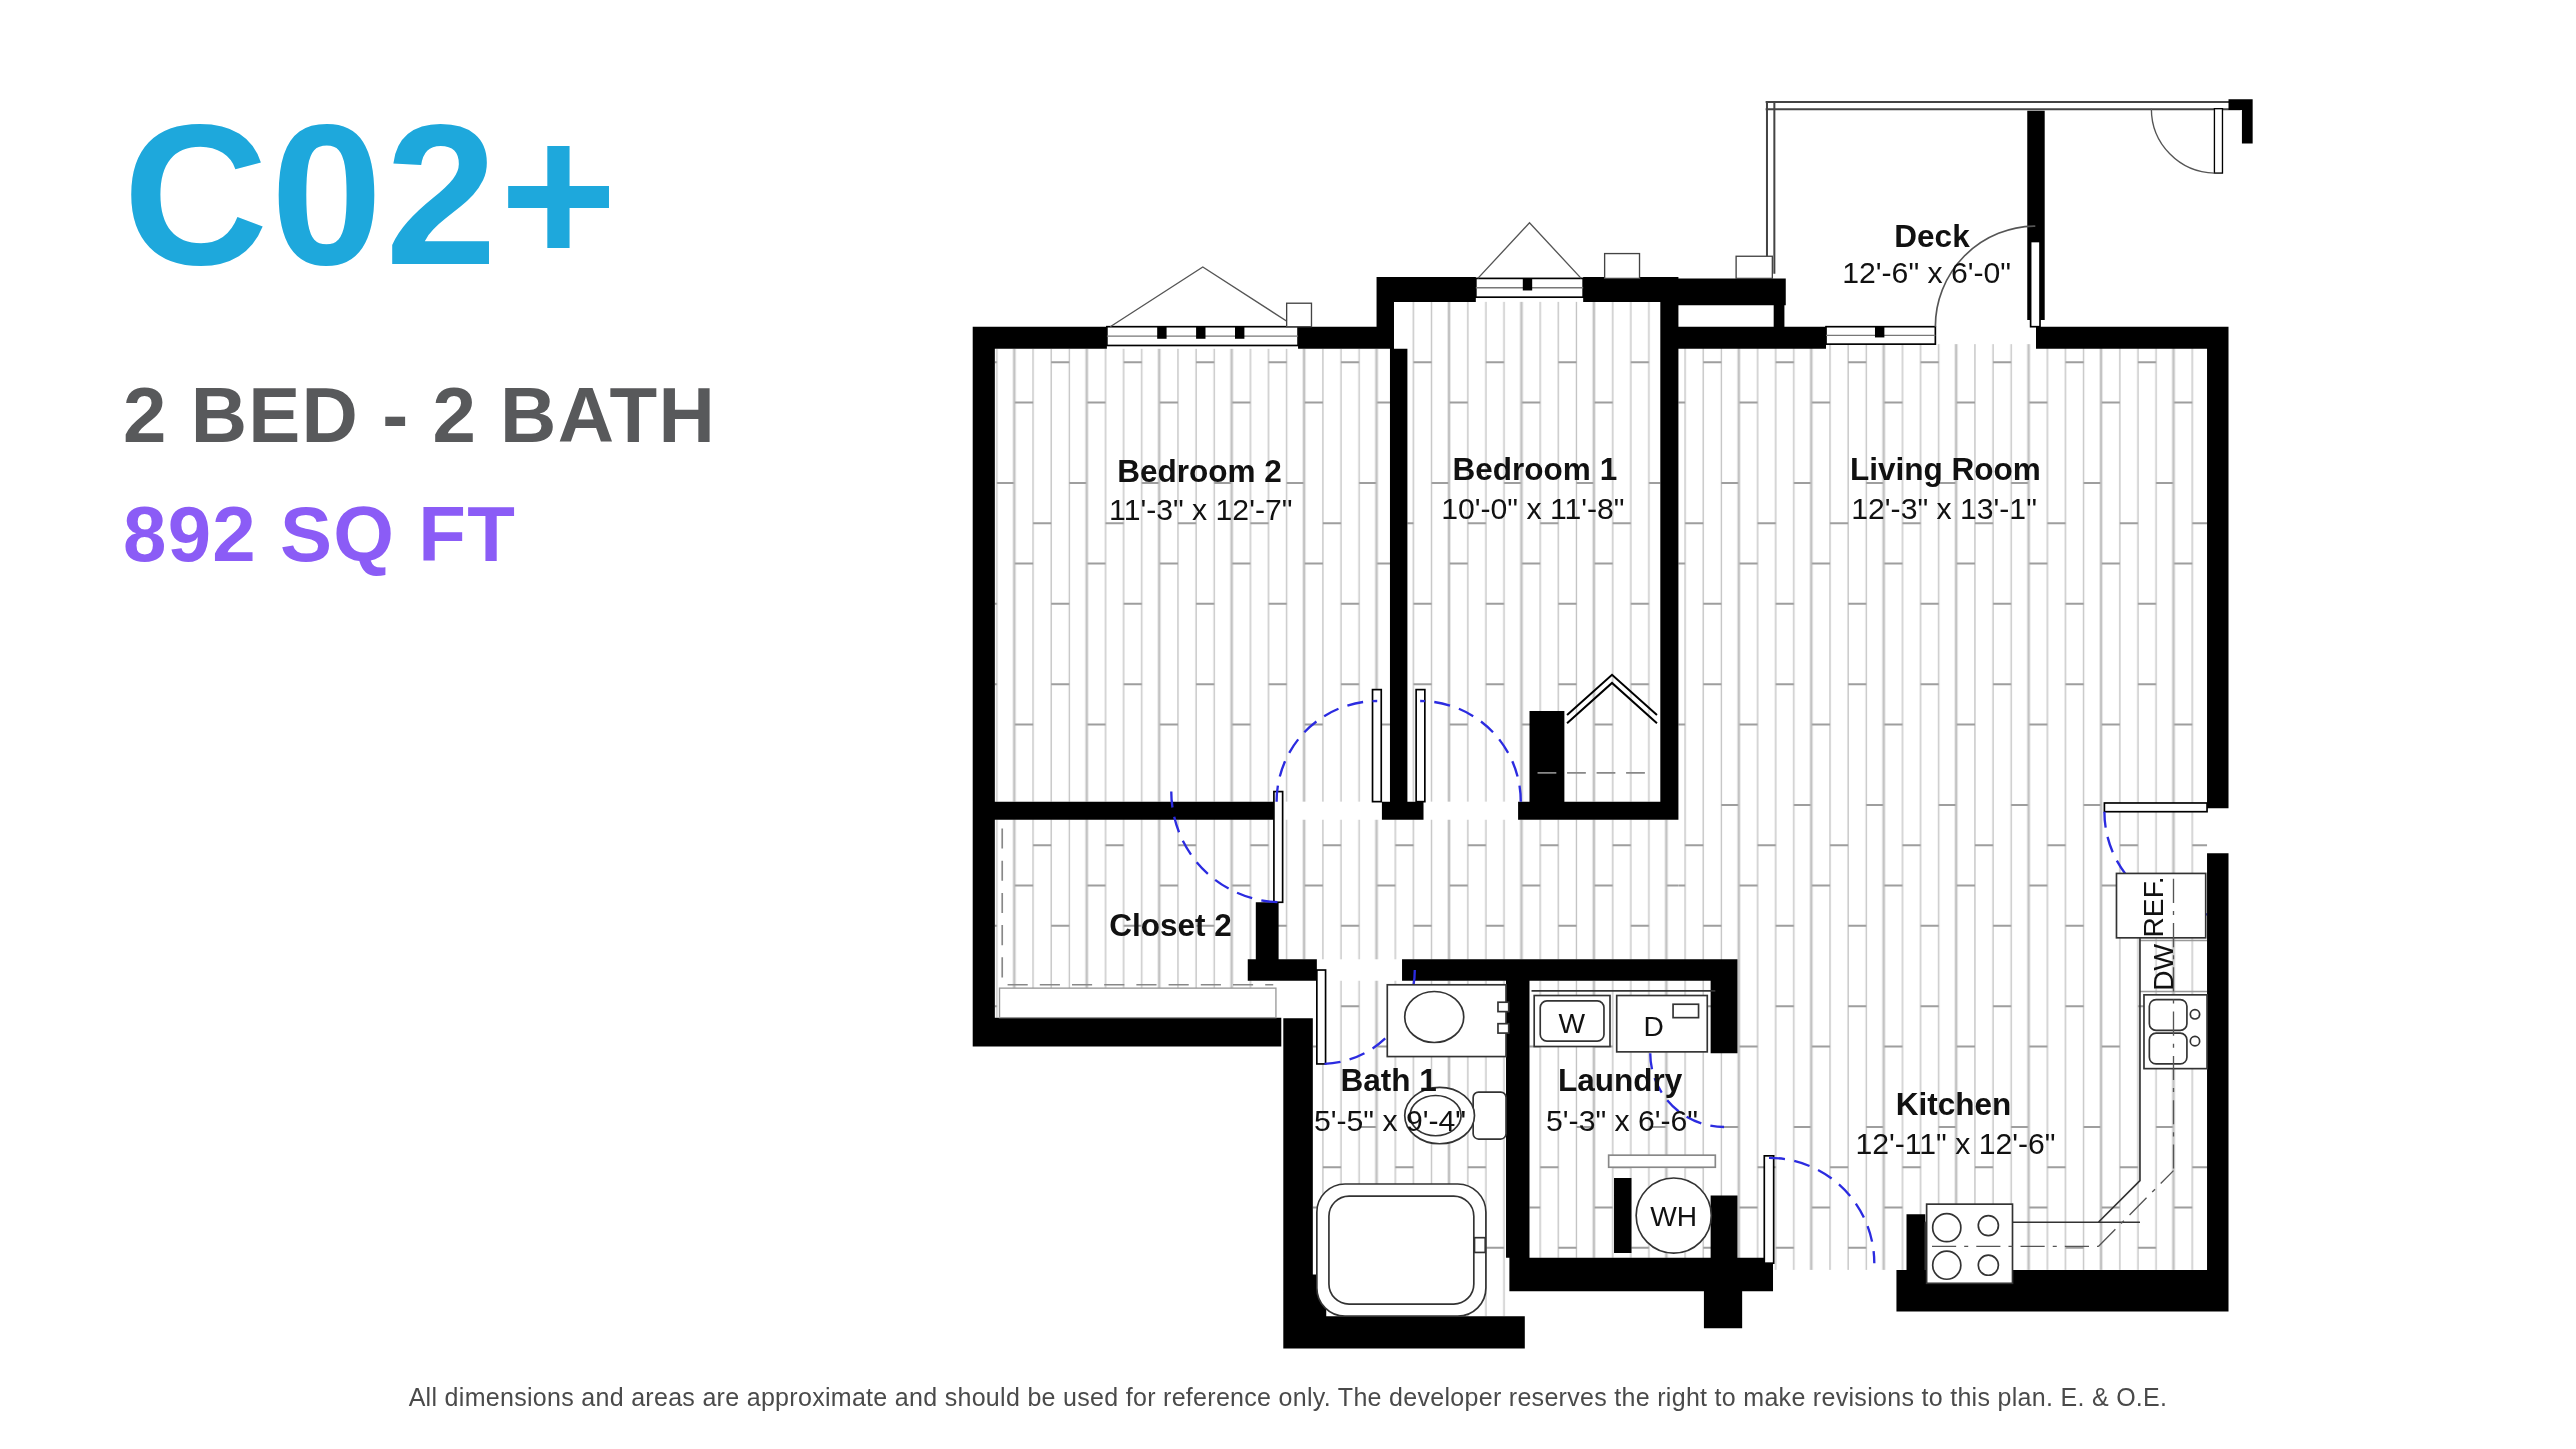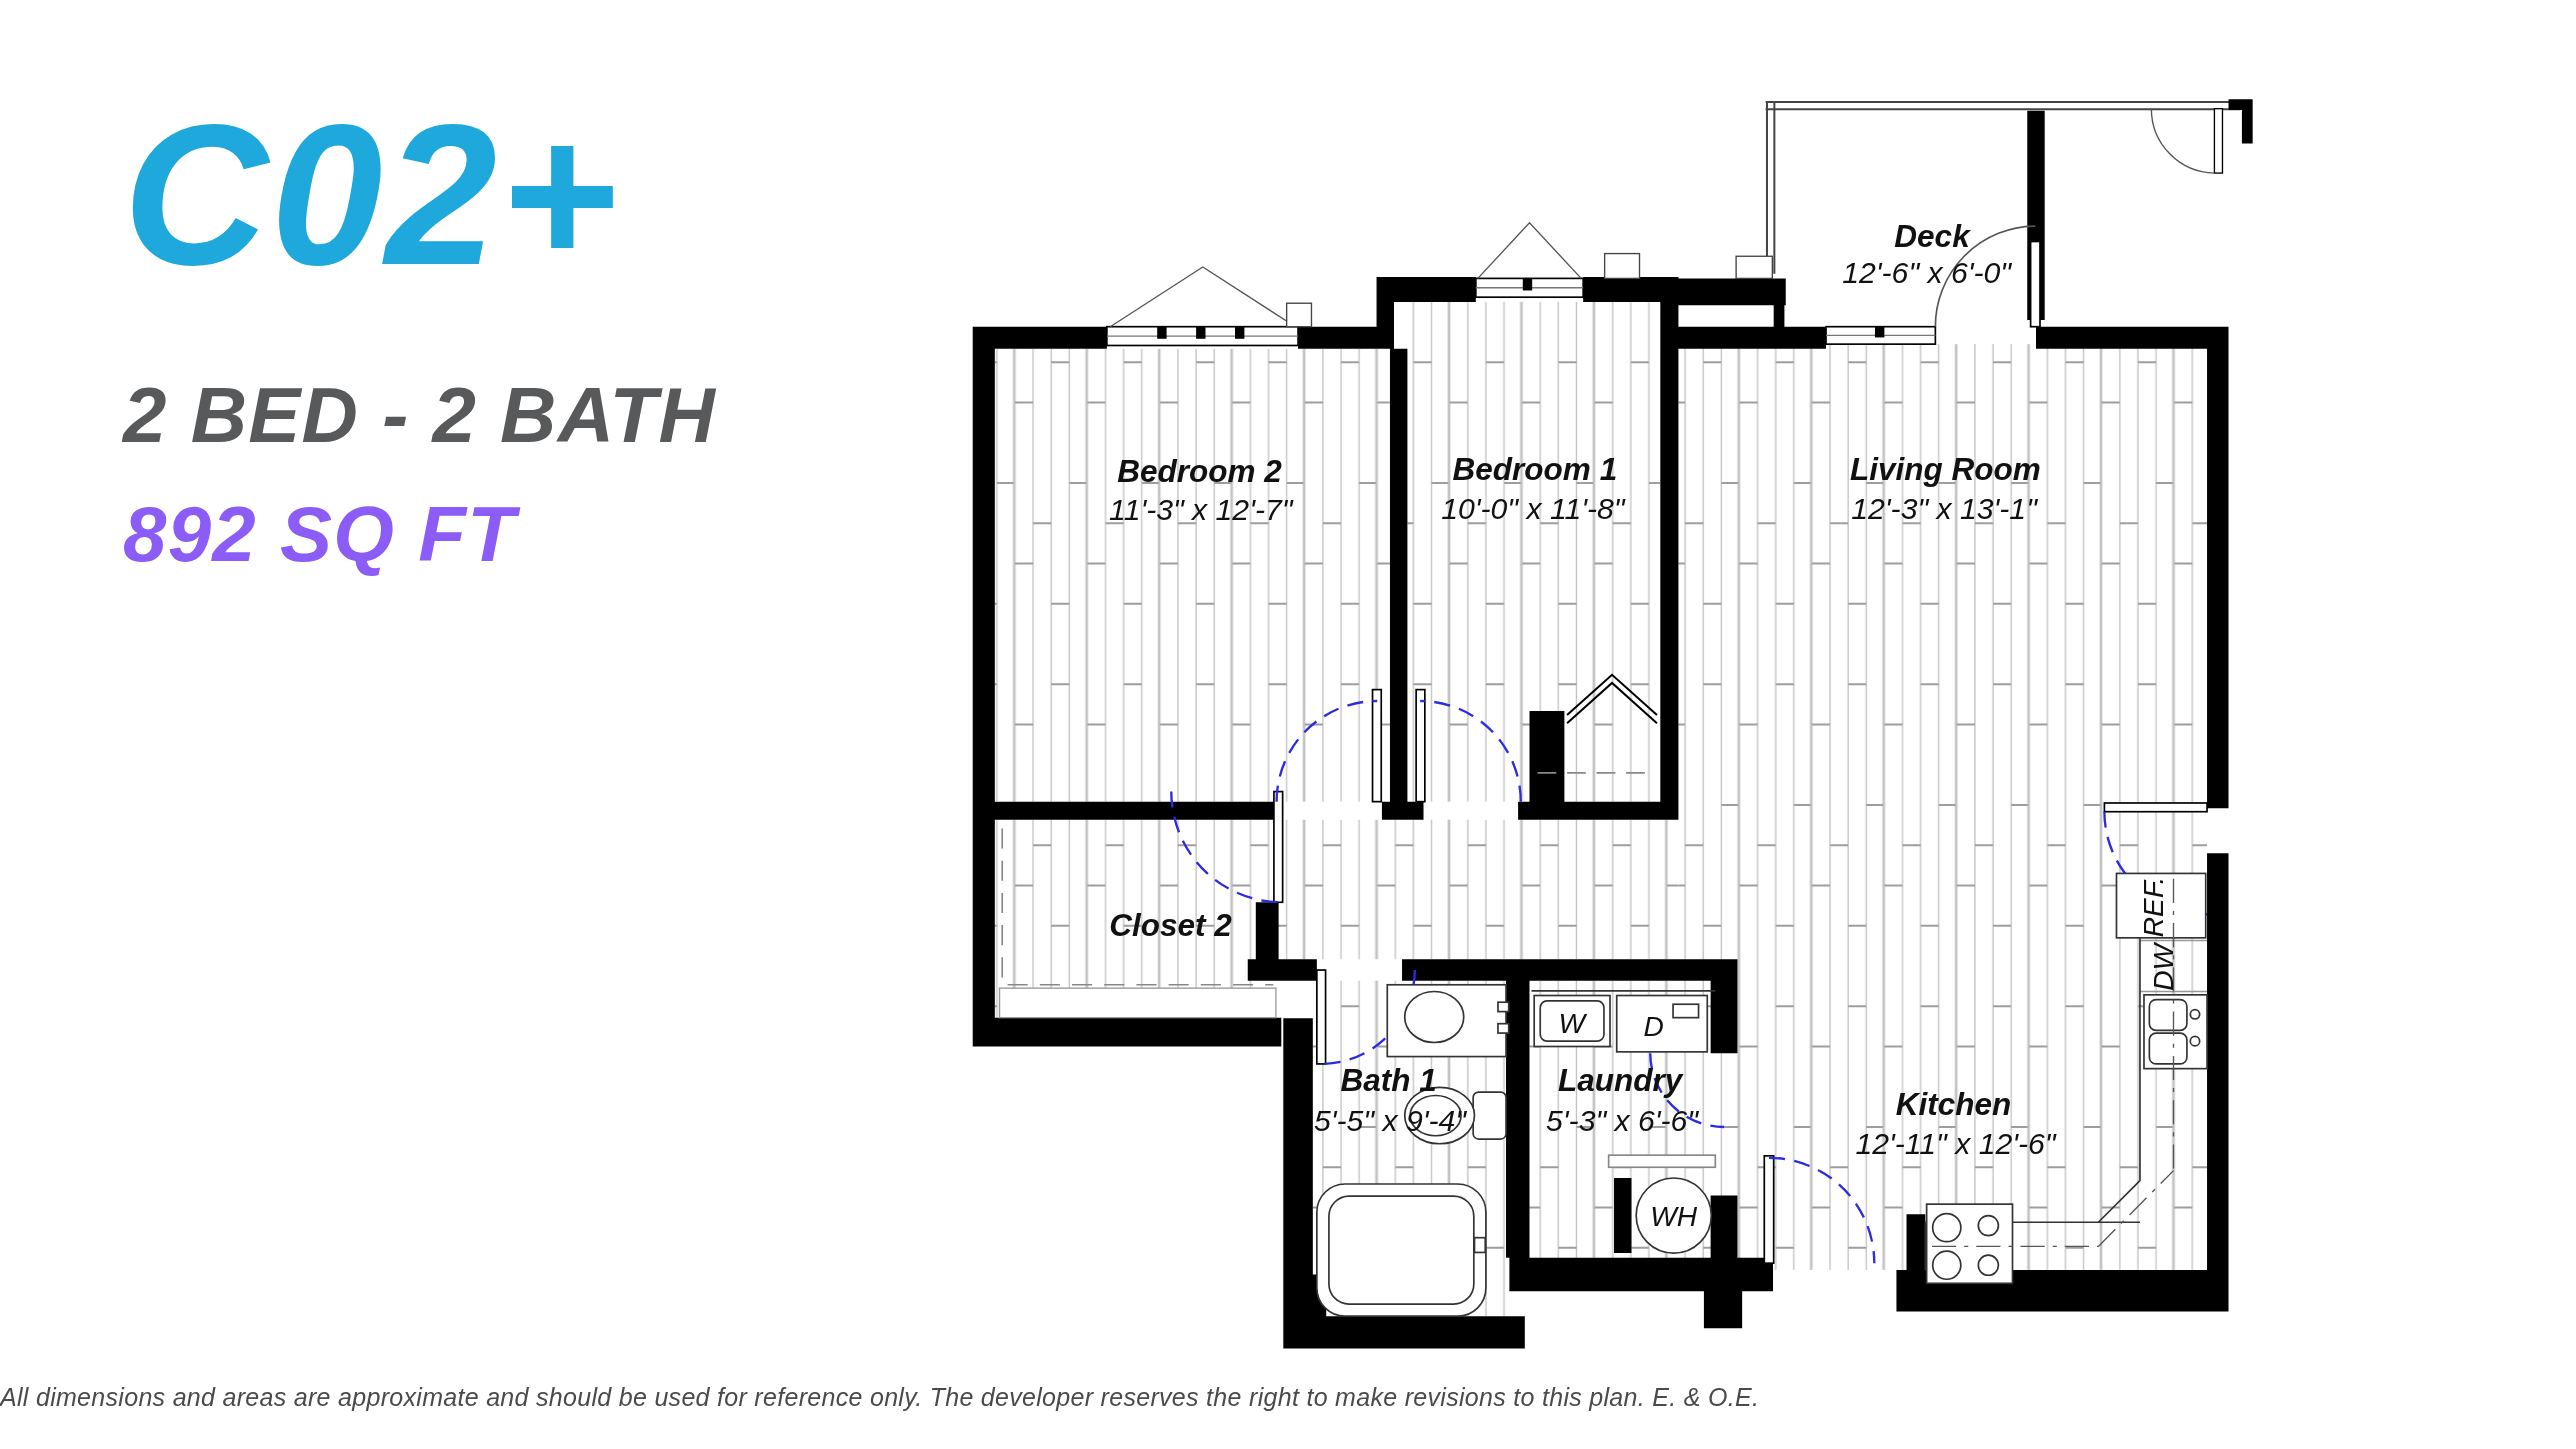"C02+" .page { font-style: italic -> none }
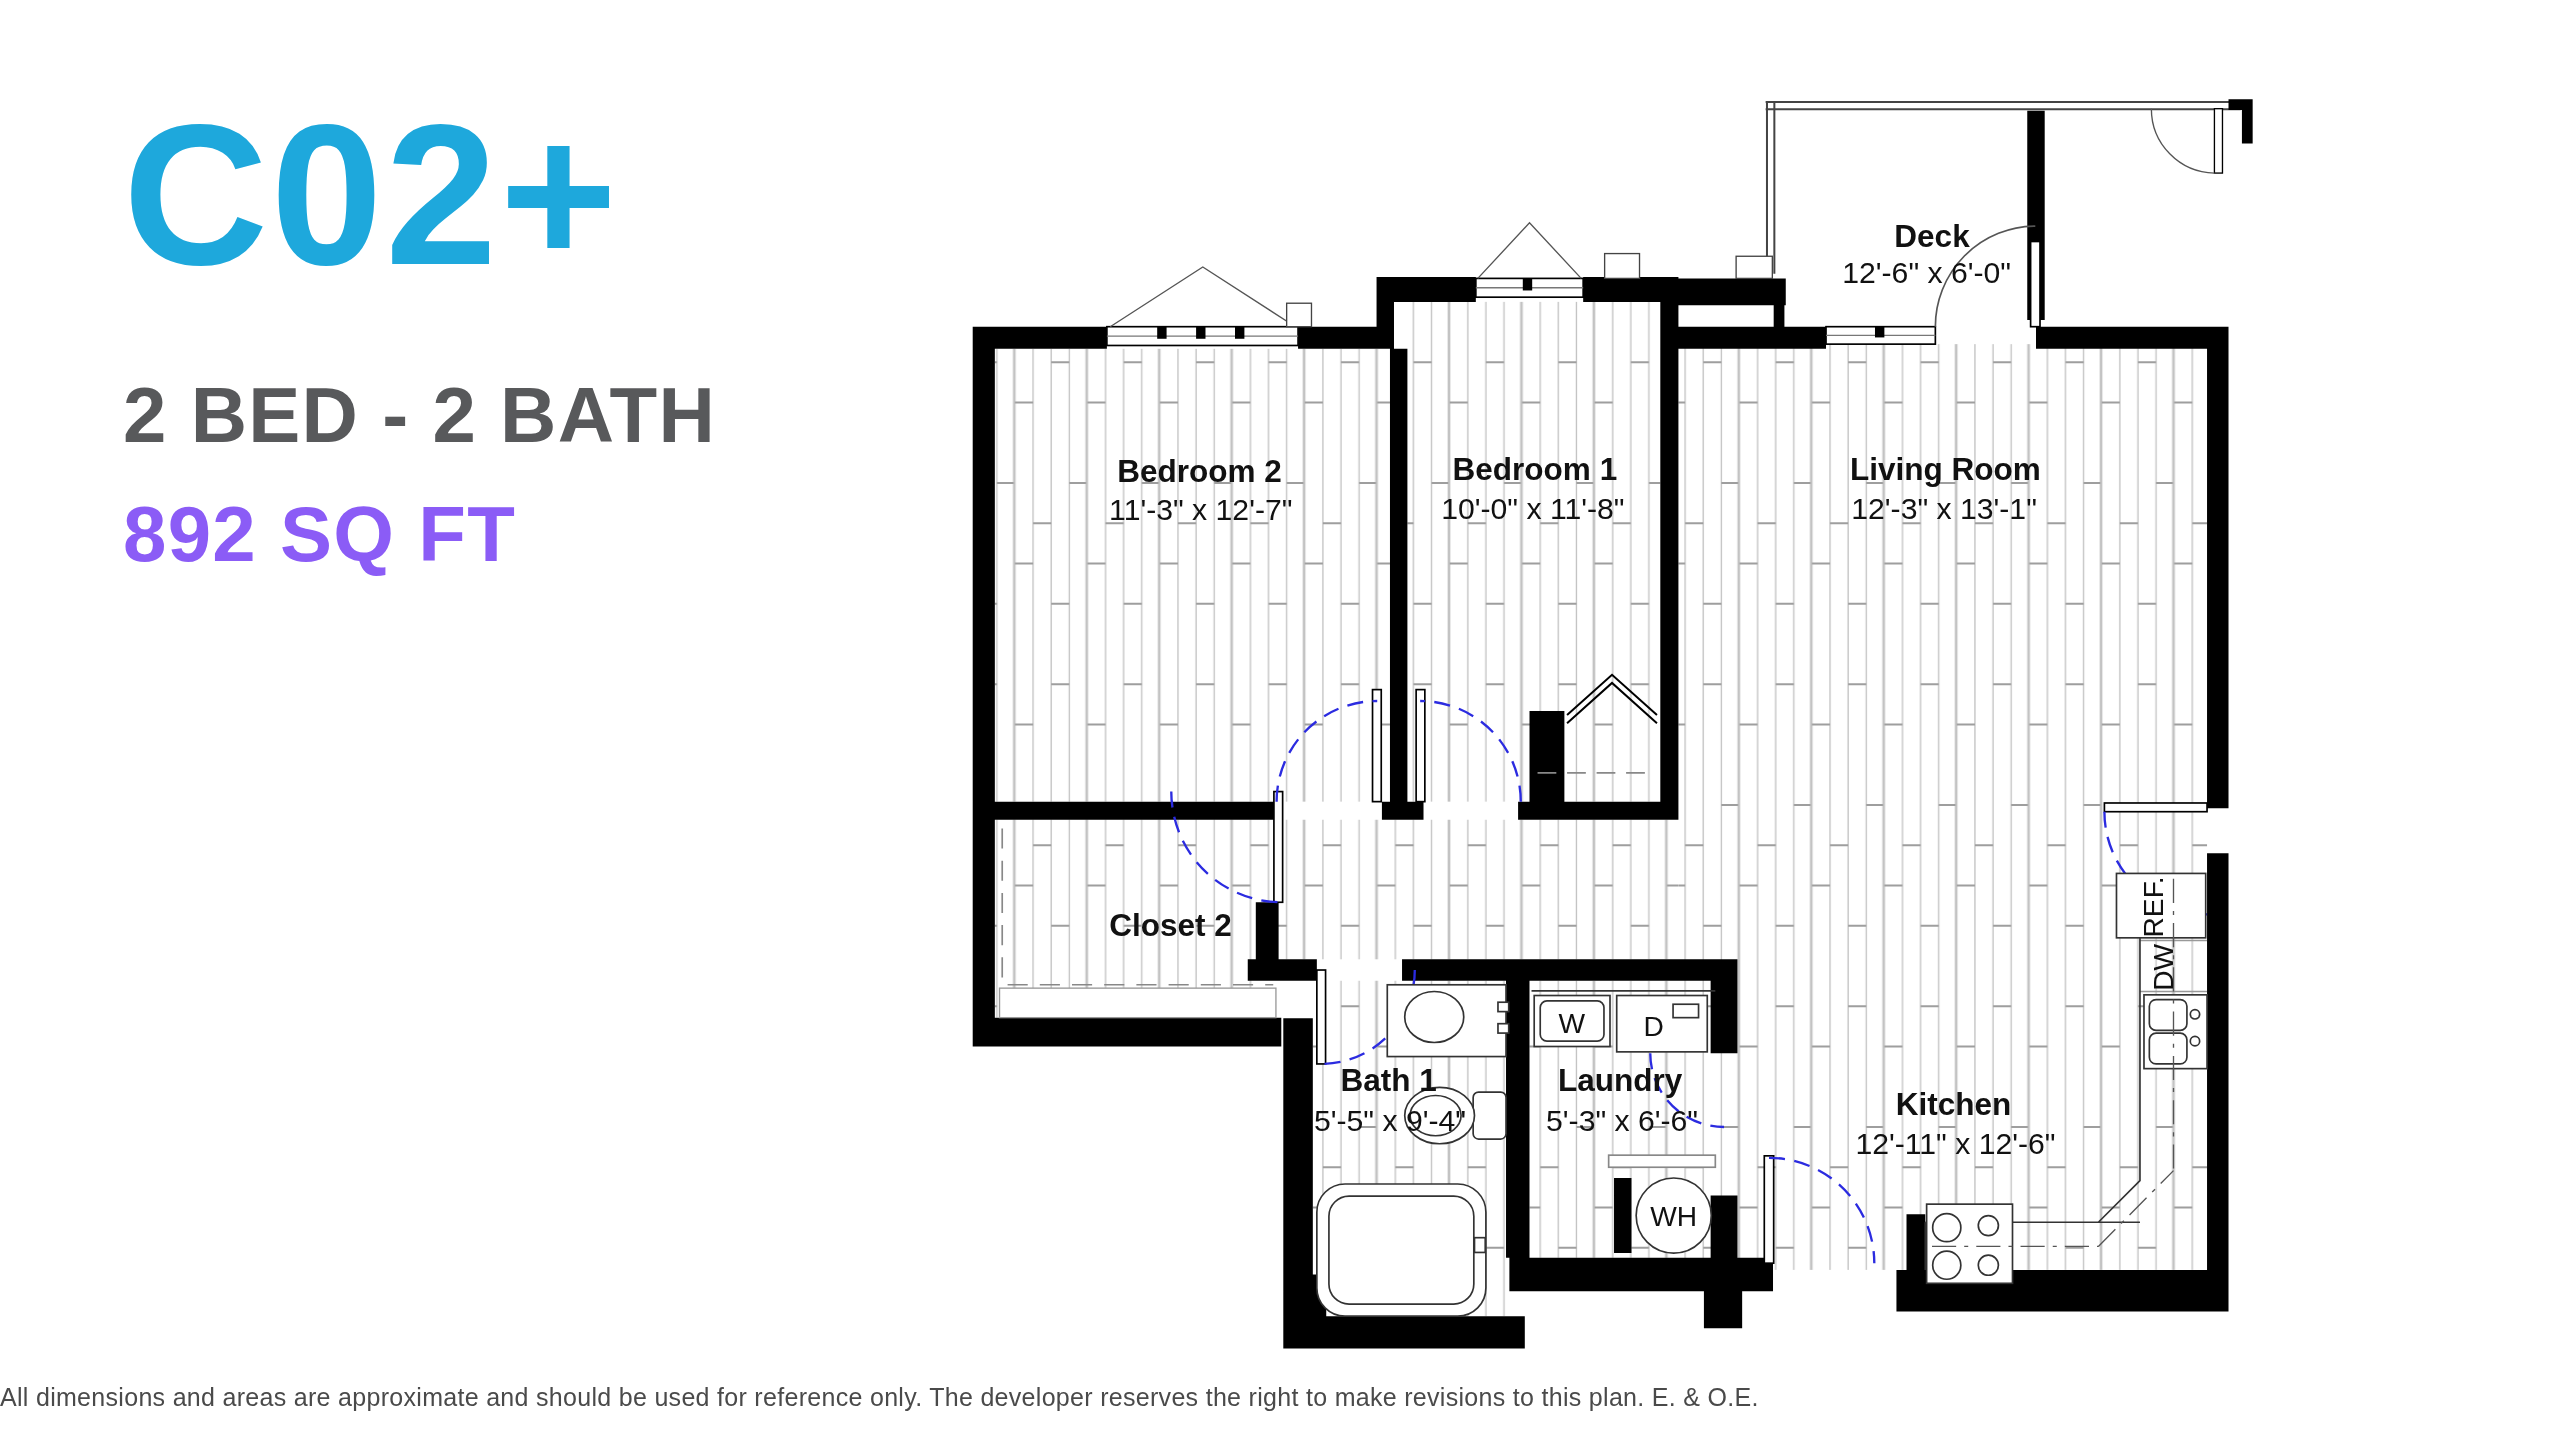"All dimensions and areas are" .disclaimer { text-align: left -> center }
